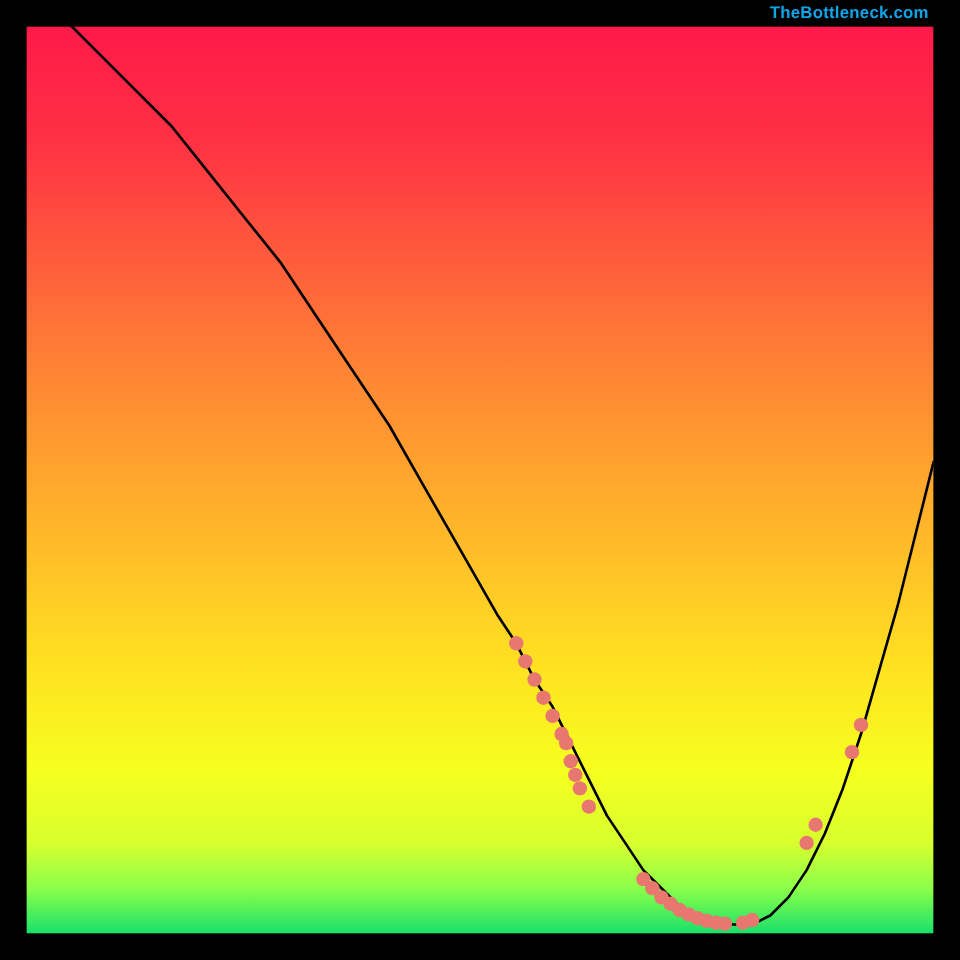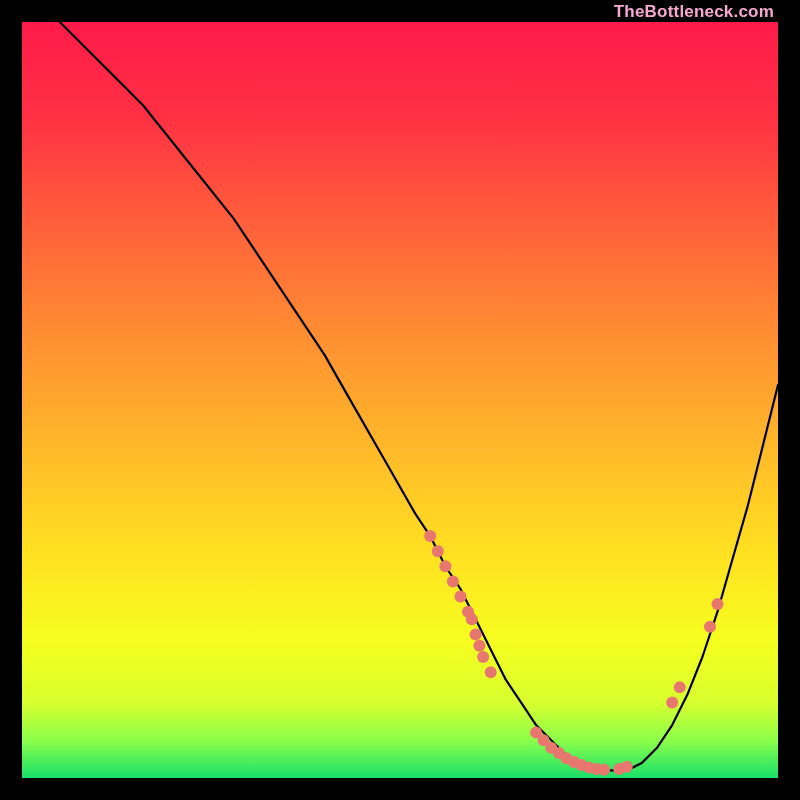"TheBottleneck.com" .watermark { color: #f9a8d4 -> #0ea5e9; font-size: 17px -> 14px }
